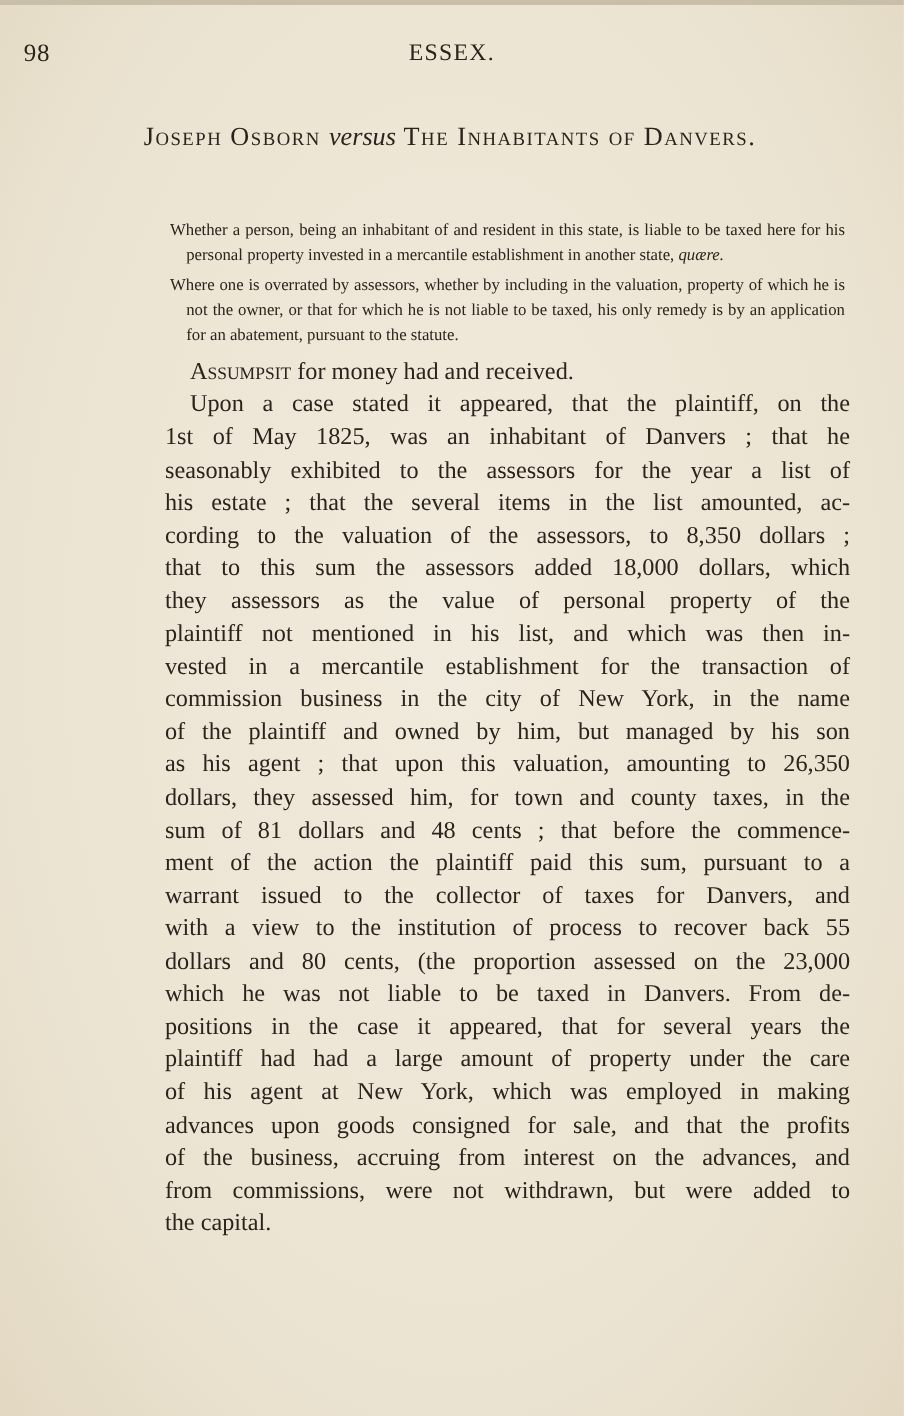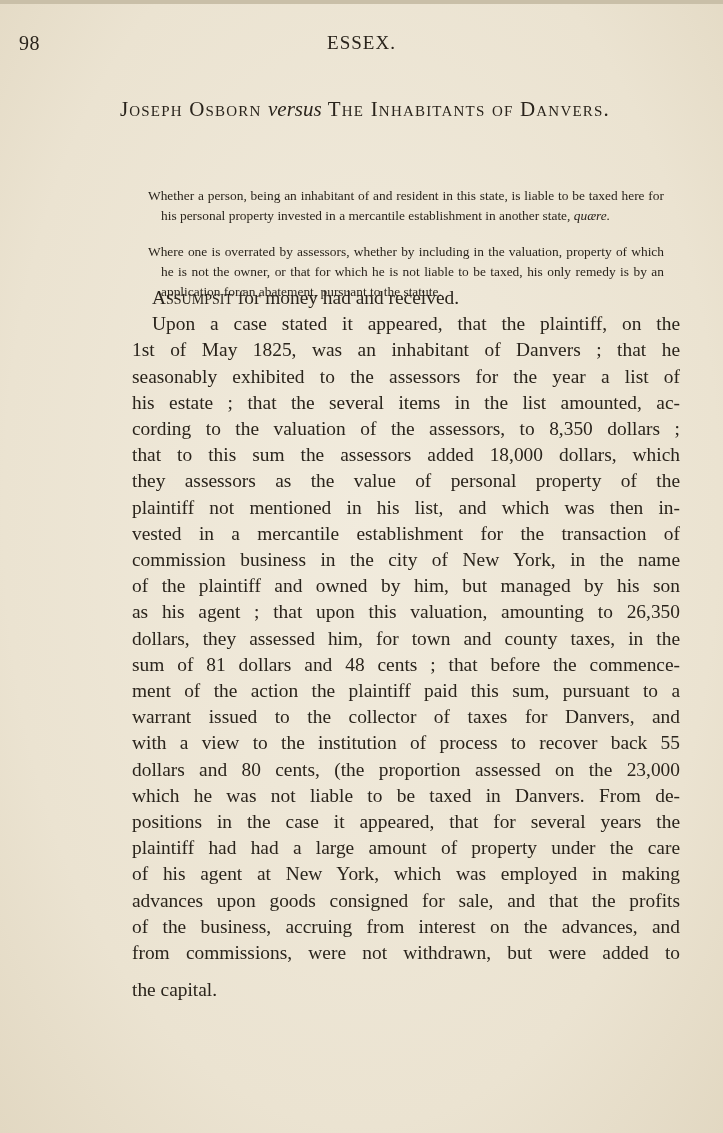"Joseph Osborn versus The Inhabitants" .case-title { text-align: right -> center }
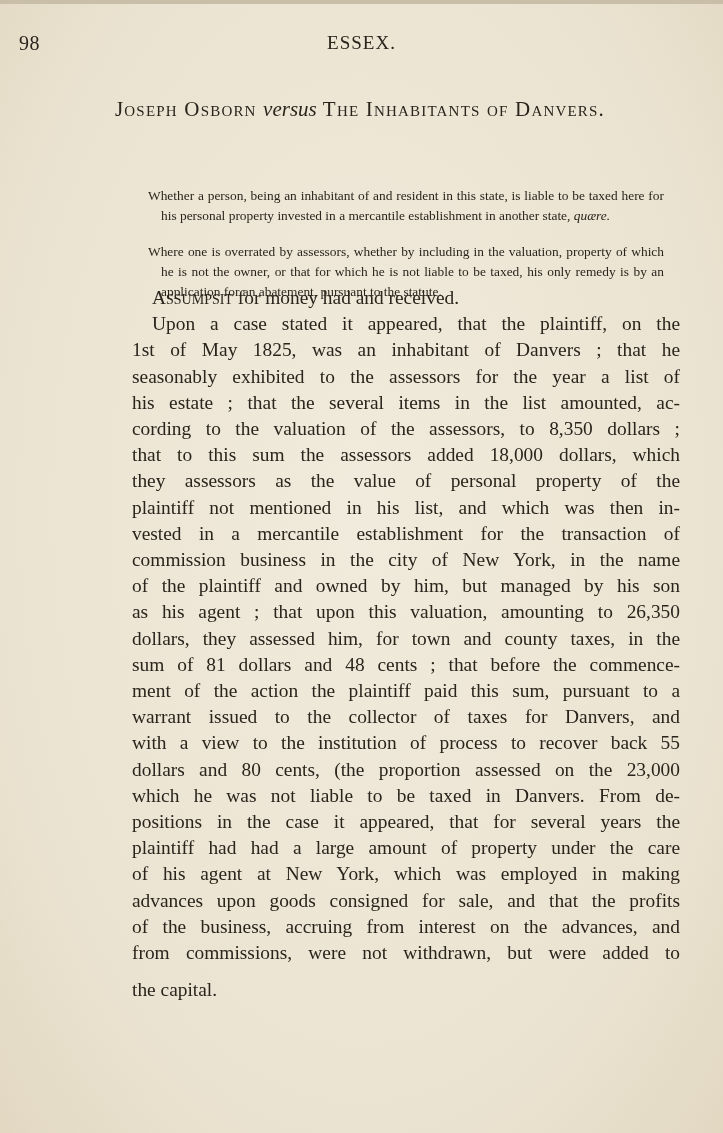"Whether a person, being an" .headnote { margin: 16px -> 4px }
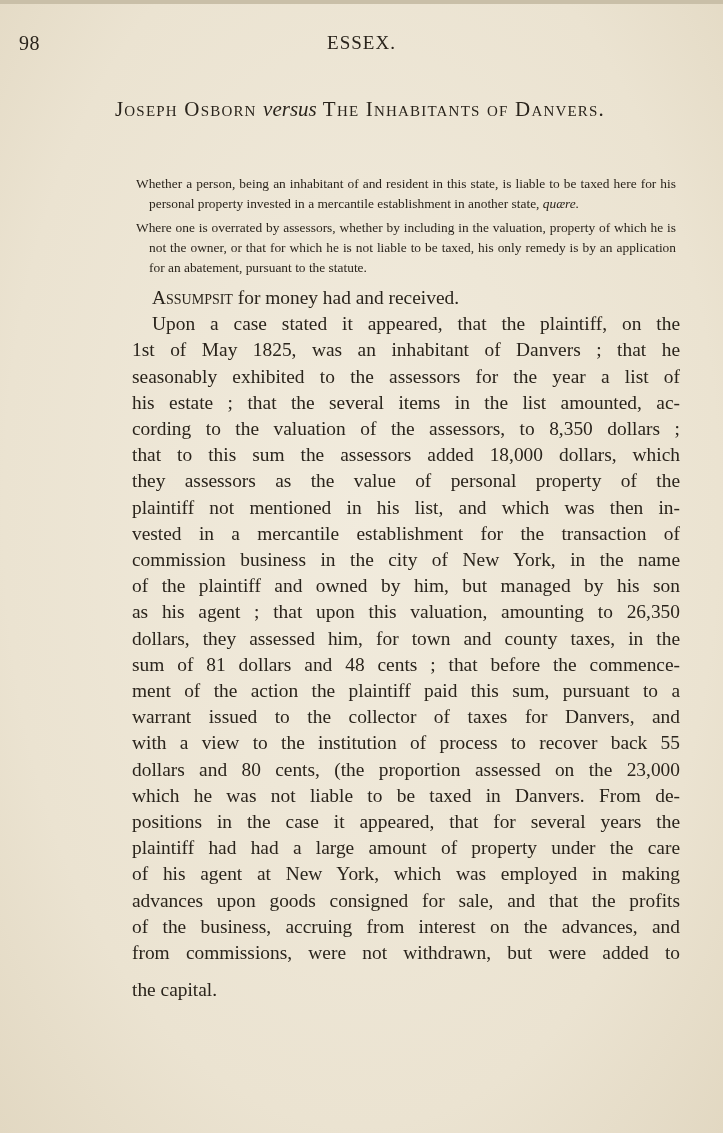"the capital." .line.last { margin-top: 11px -> none }
